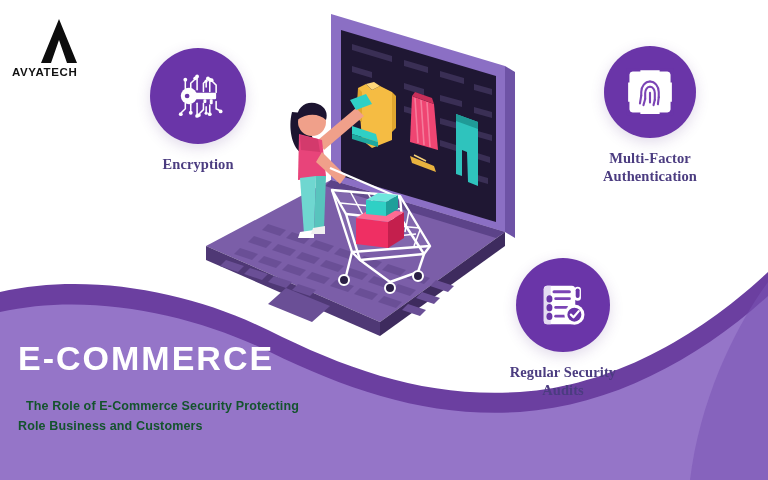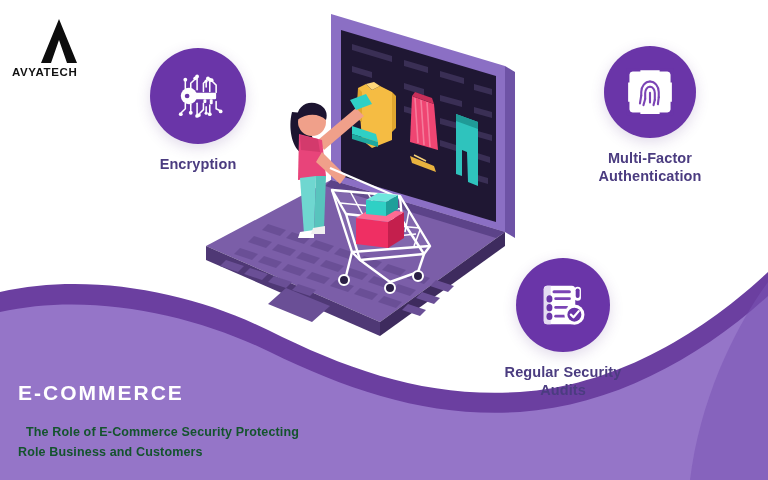"Encryption" .feature .flabel { font-family: none -> Liberation Serif, serif }
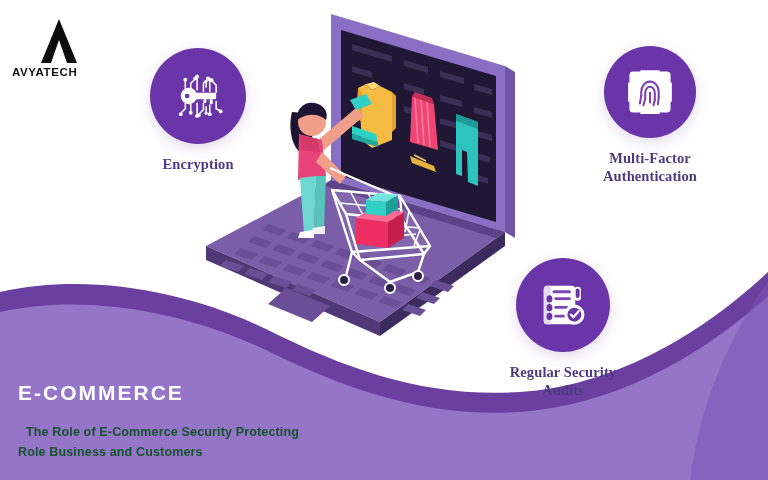"E-COMMERCE" #titleblock .title { font-size: 21px -> 34px; margin-top: 43px -> none }
